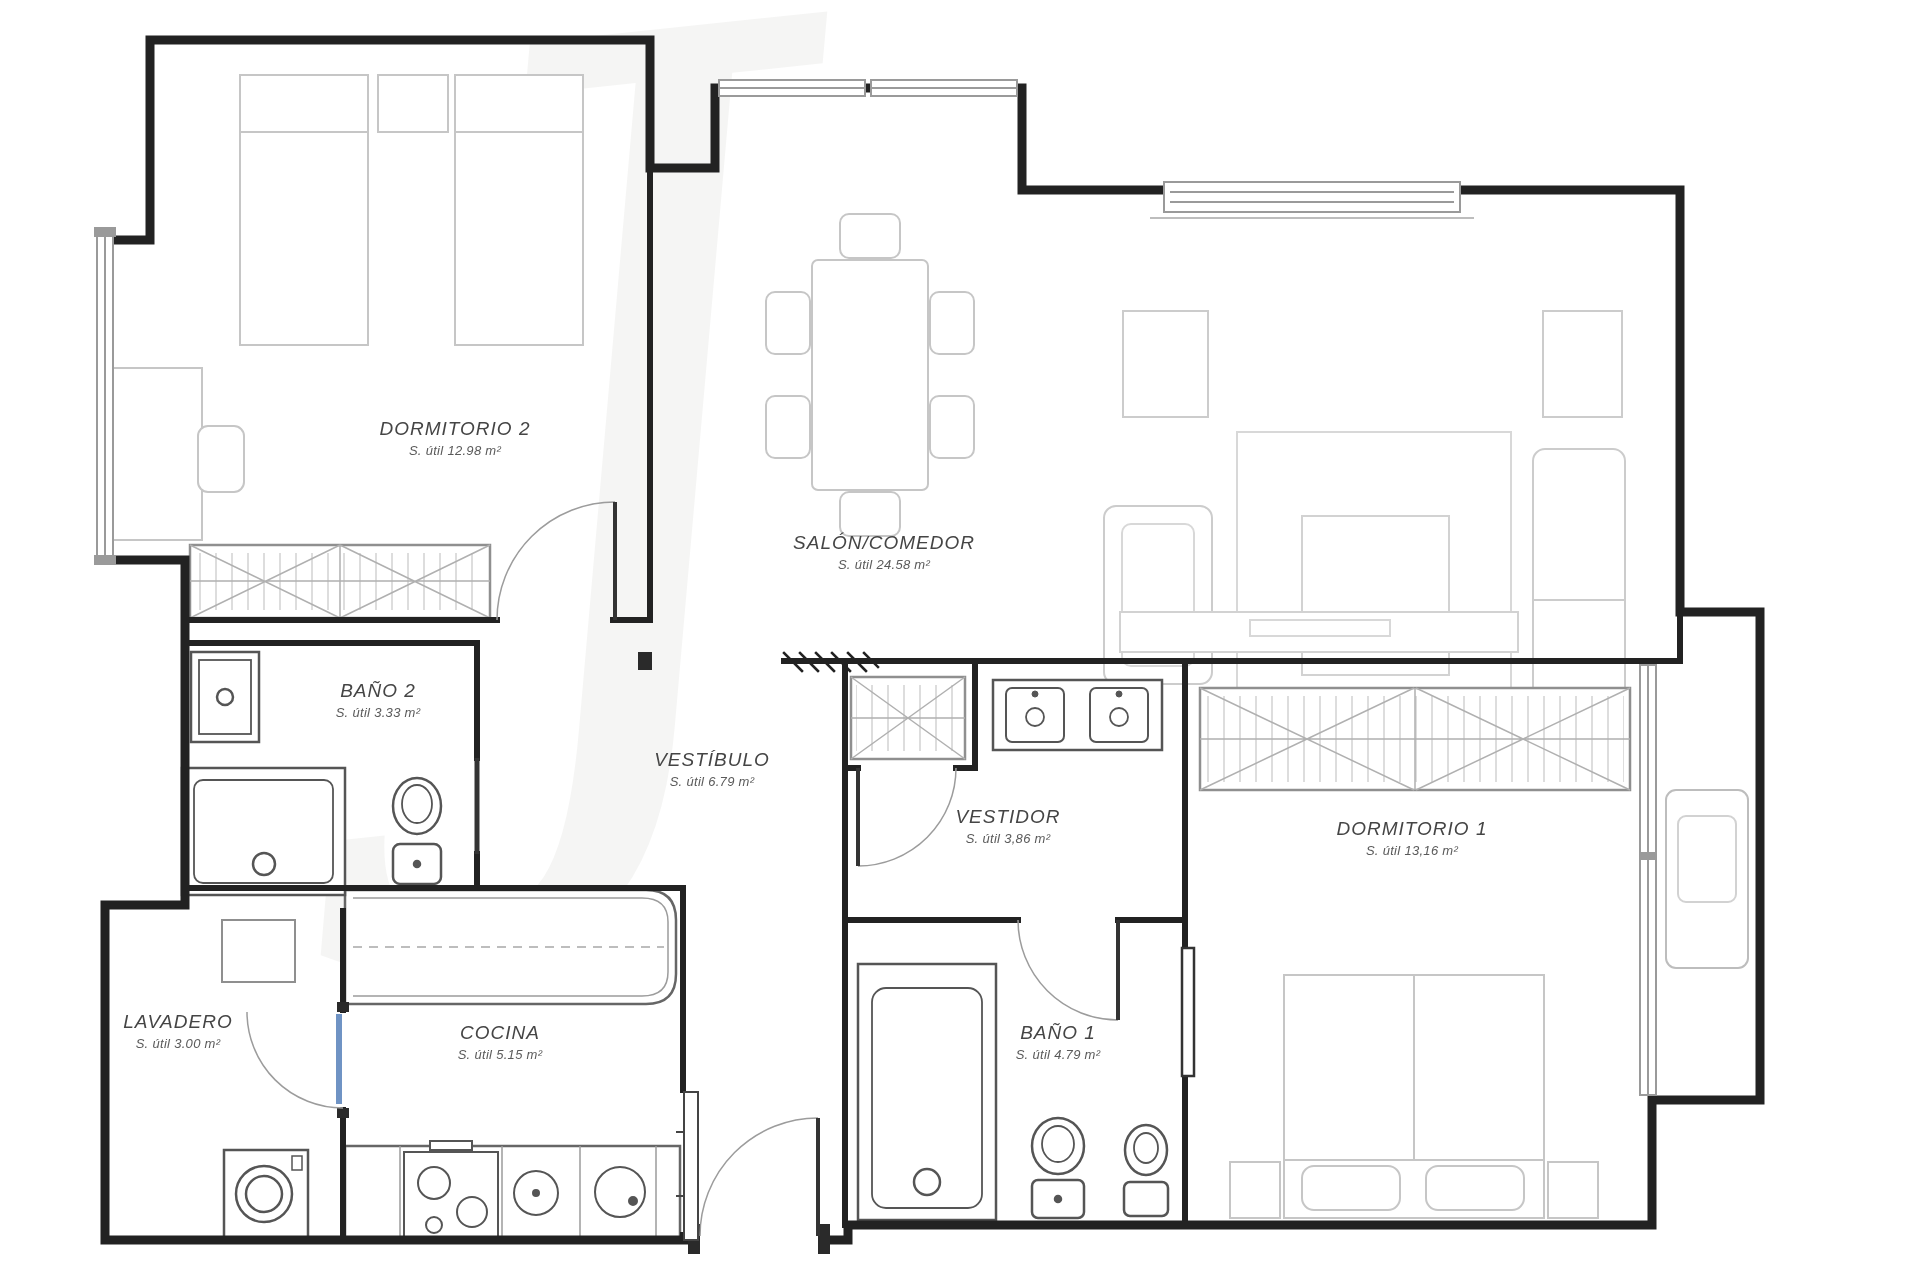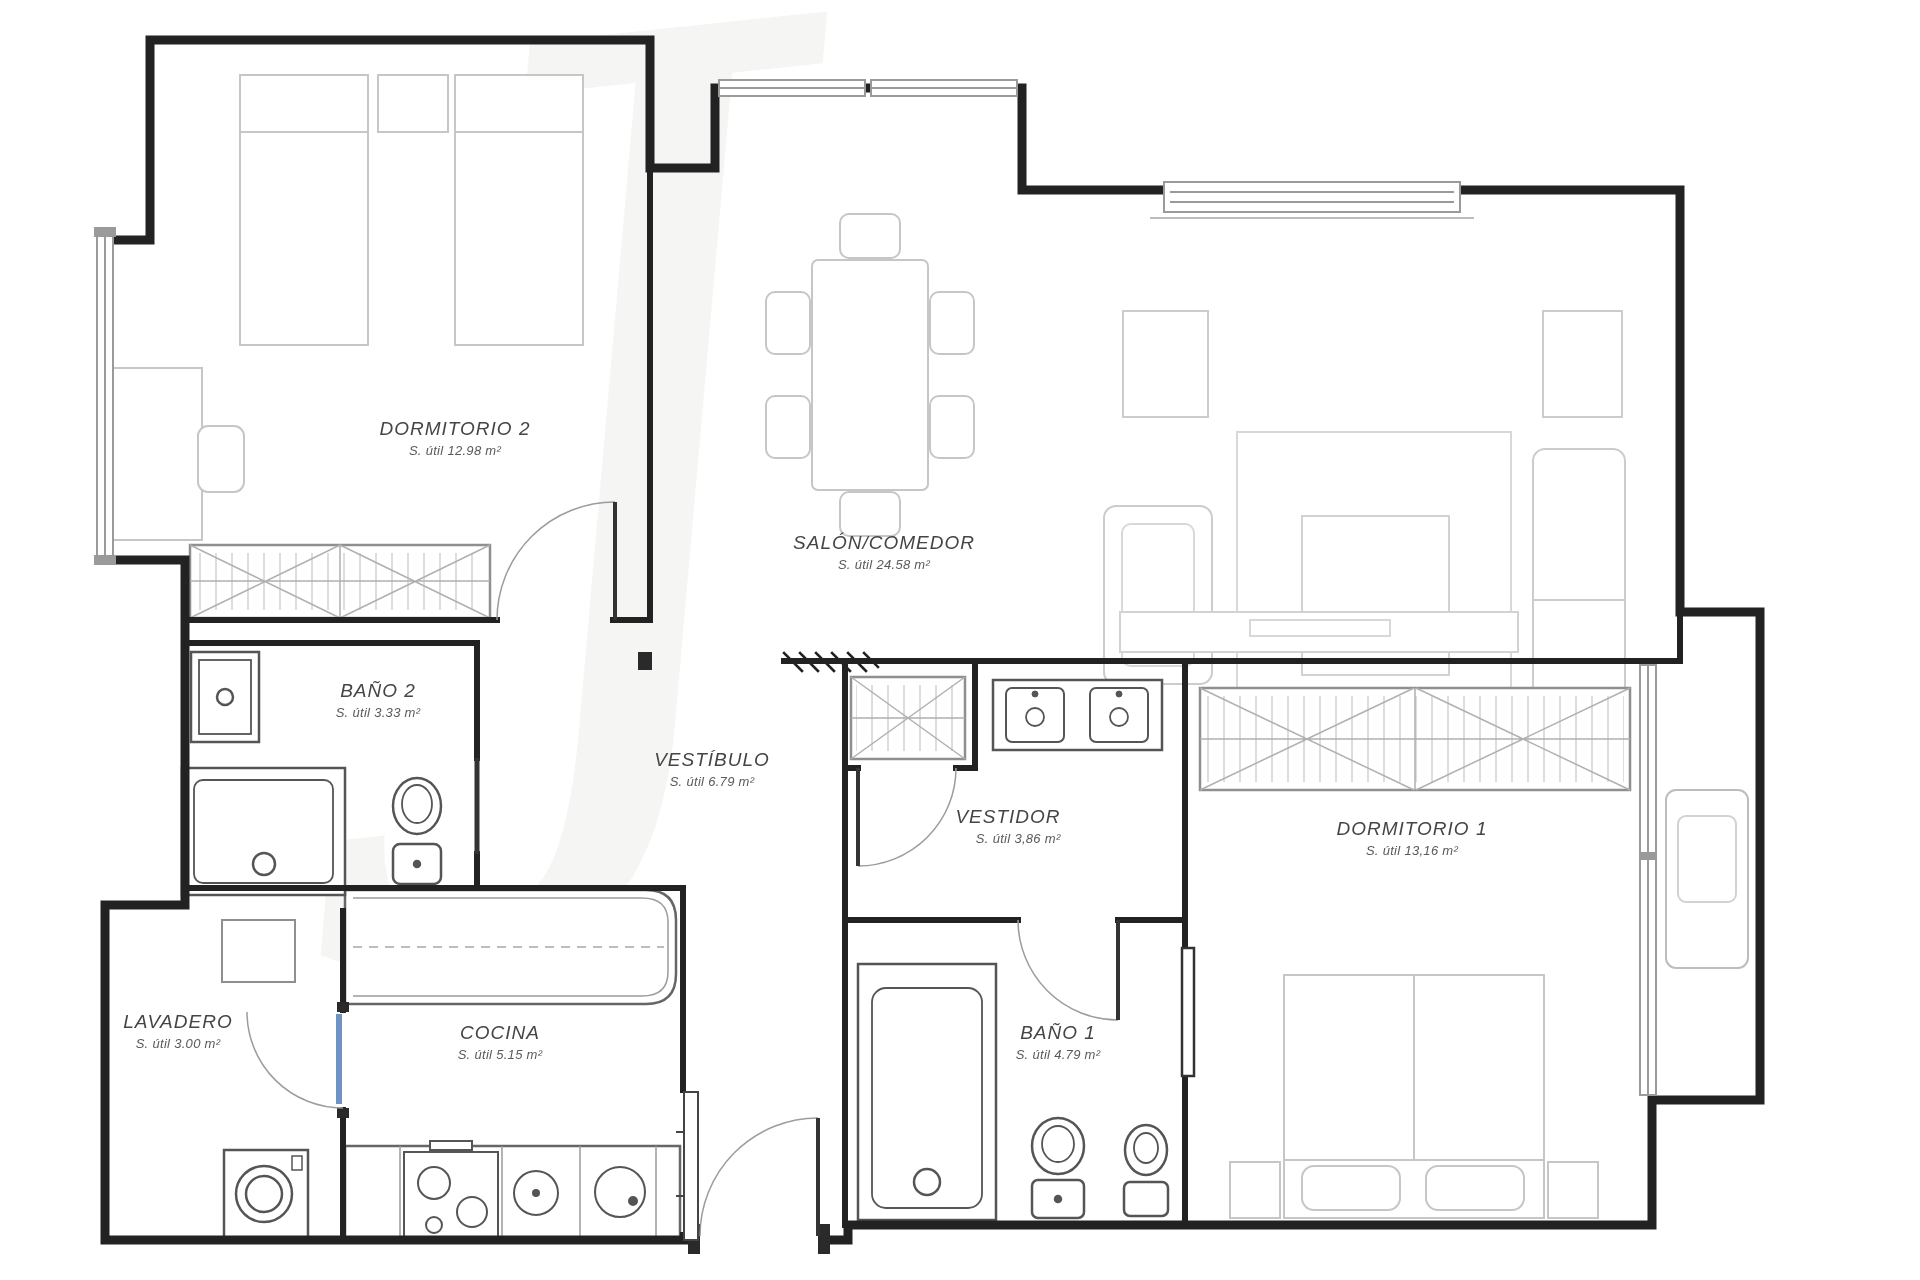"VESTIDOR" div.room-label { text-align: right -> none }
